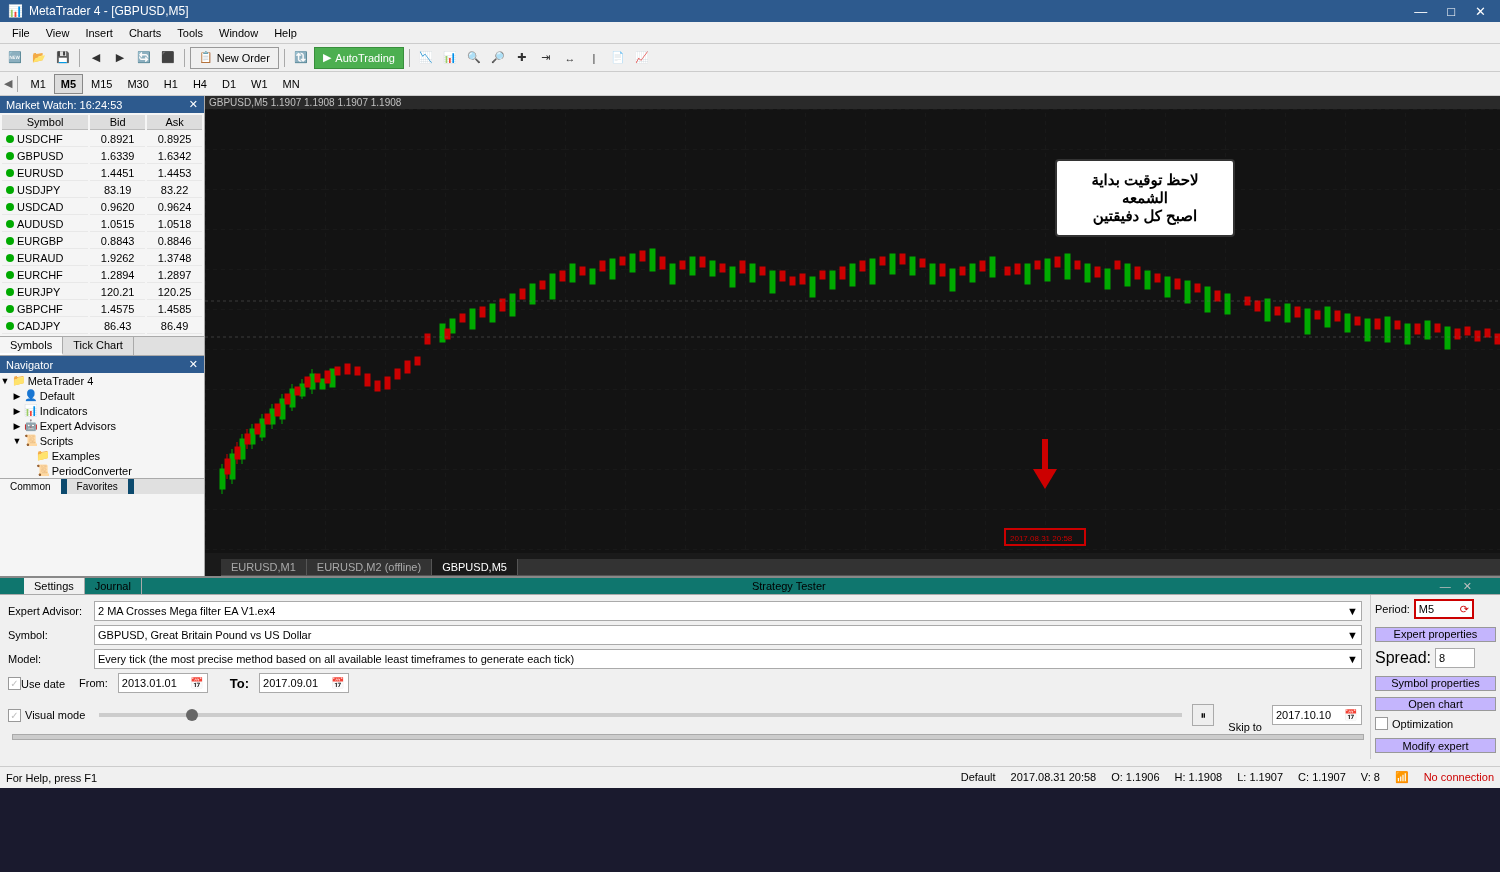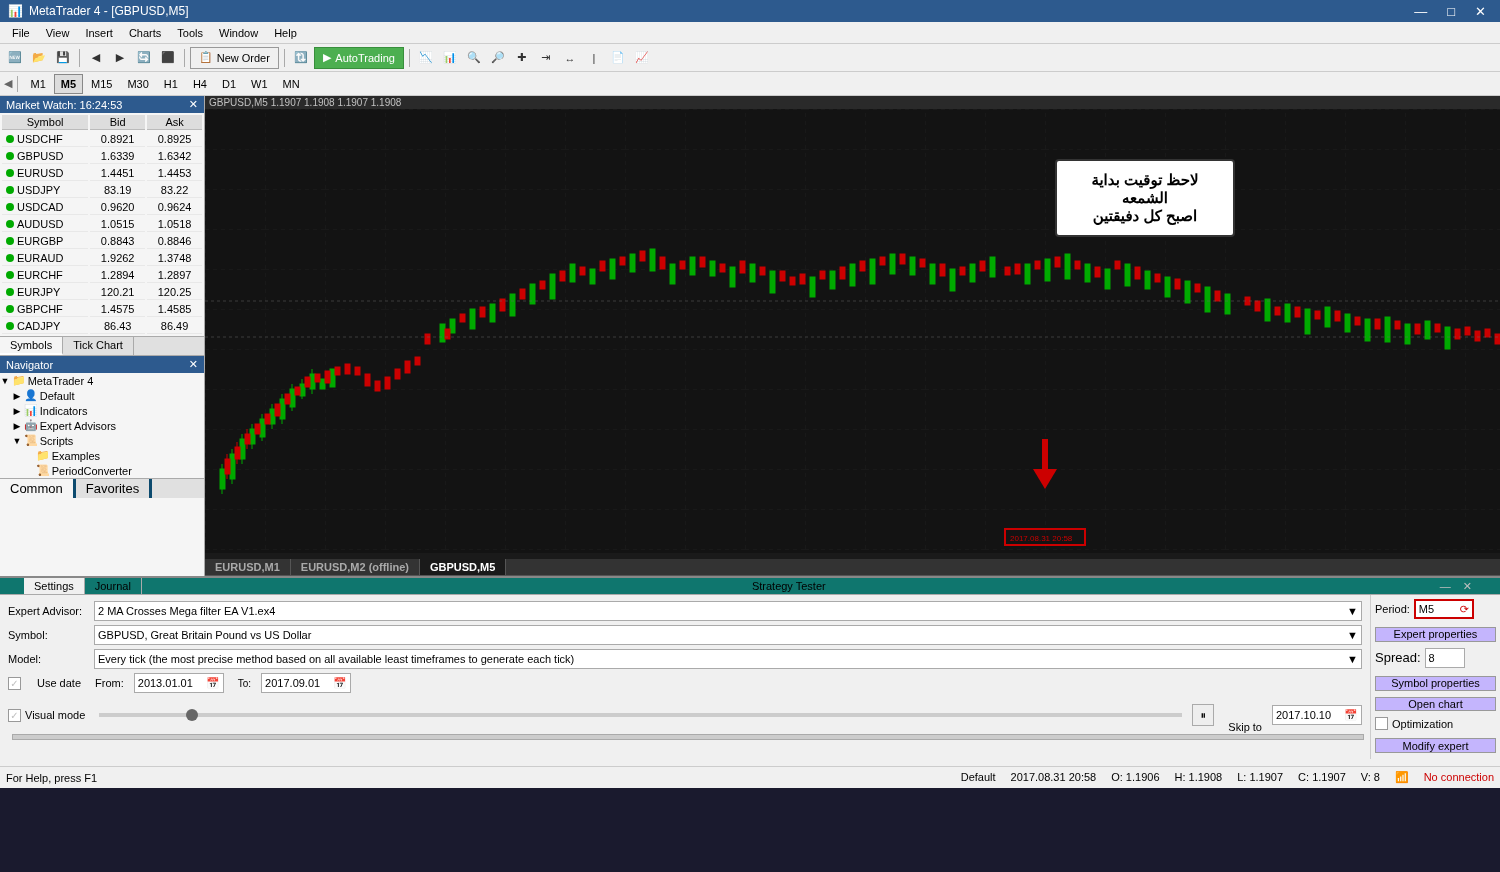"Common" .nav-tab { border-right: 3px solid #0c4a6e -> 6px solid #0c4a6e; font-size: 13px -> 10px }
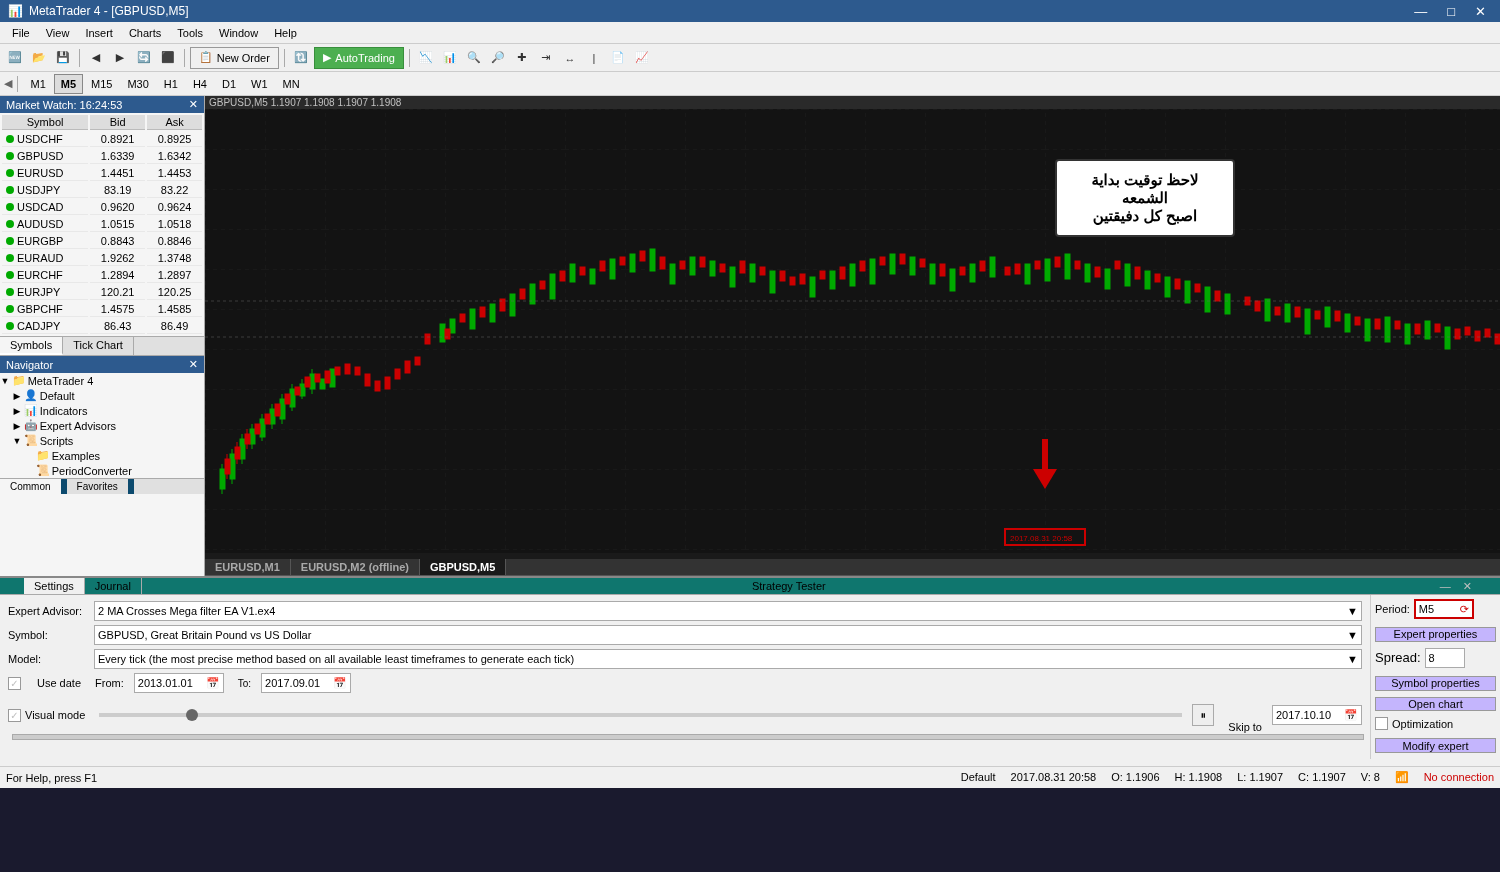"EURUSD,M1" div.chart-tabs { font-weight: bold -> none; left: 0 -> 16px }
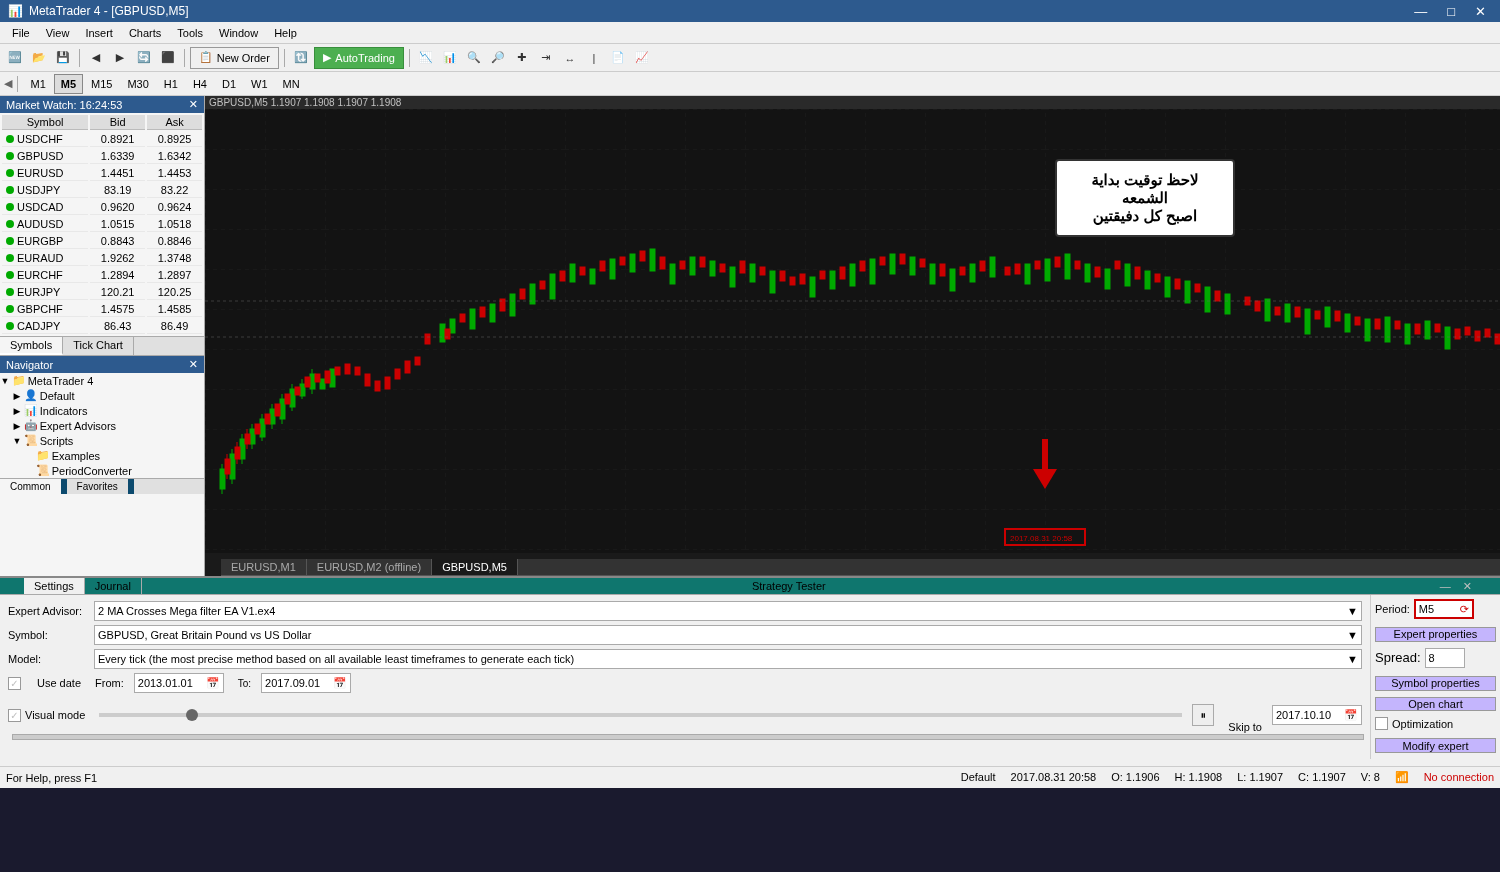"Spread:" span { font-size: 13px -> 16px }
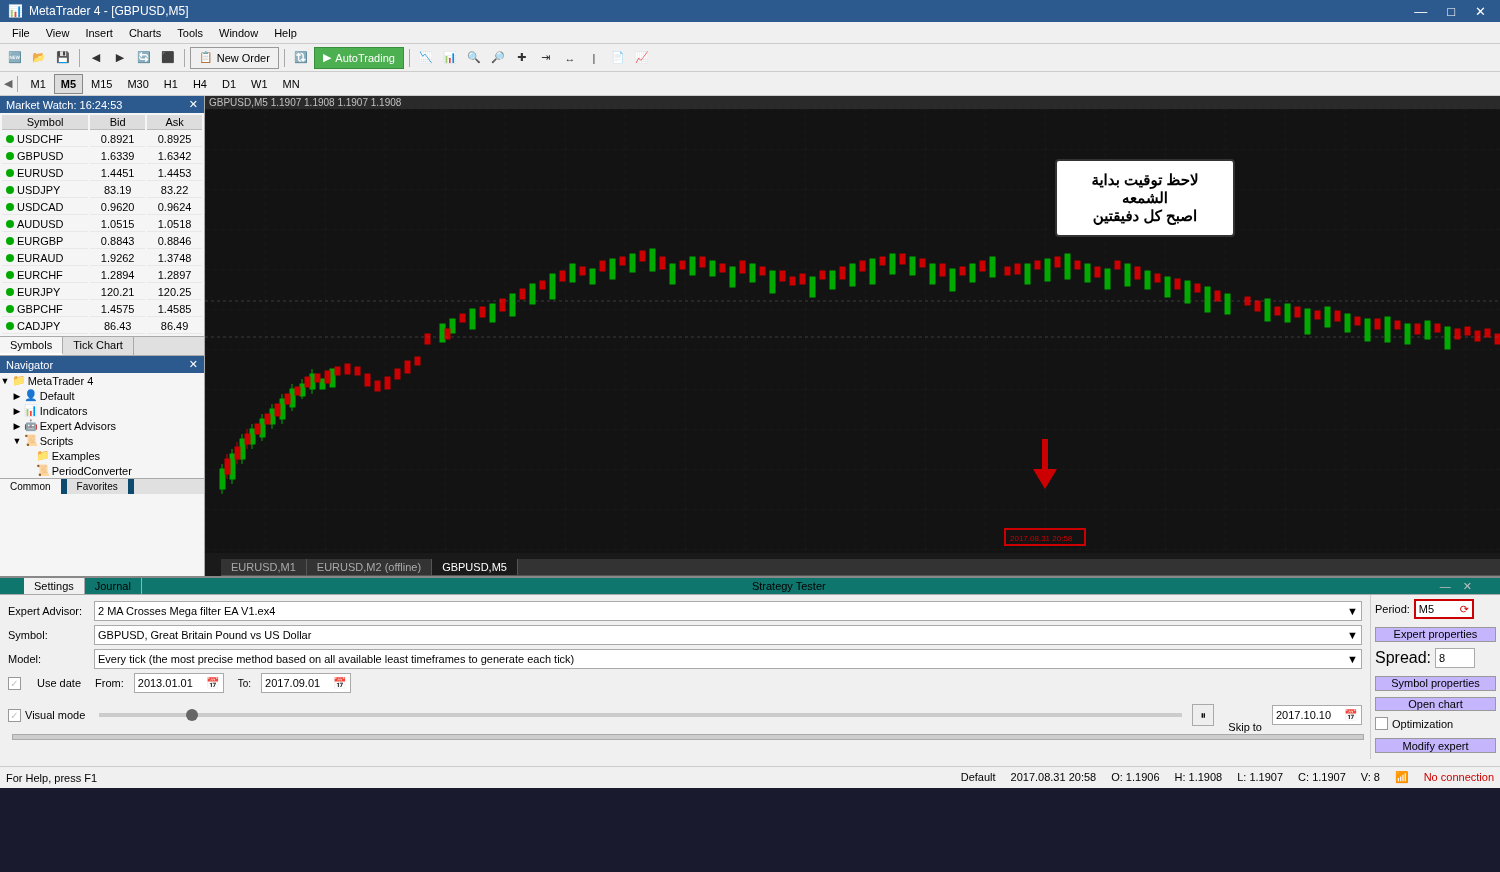"Use date" div { align-items: center -> flex-end; gap: 16px -> 0 }
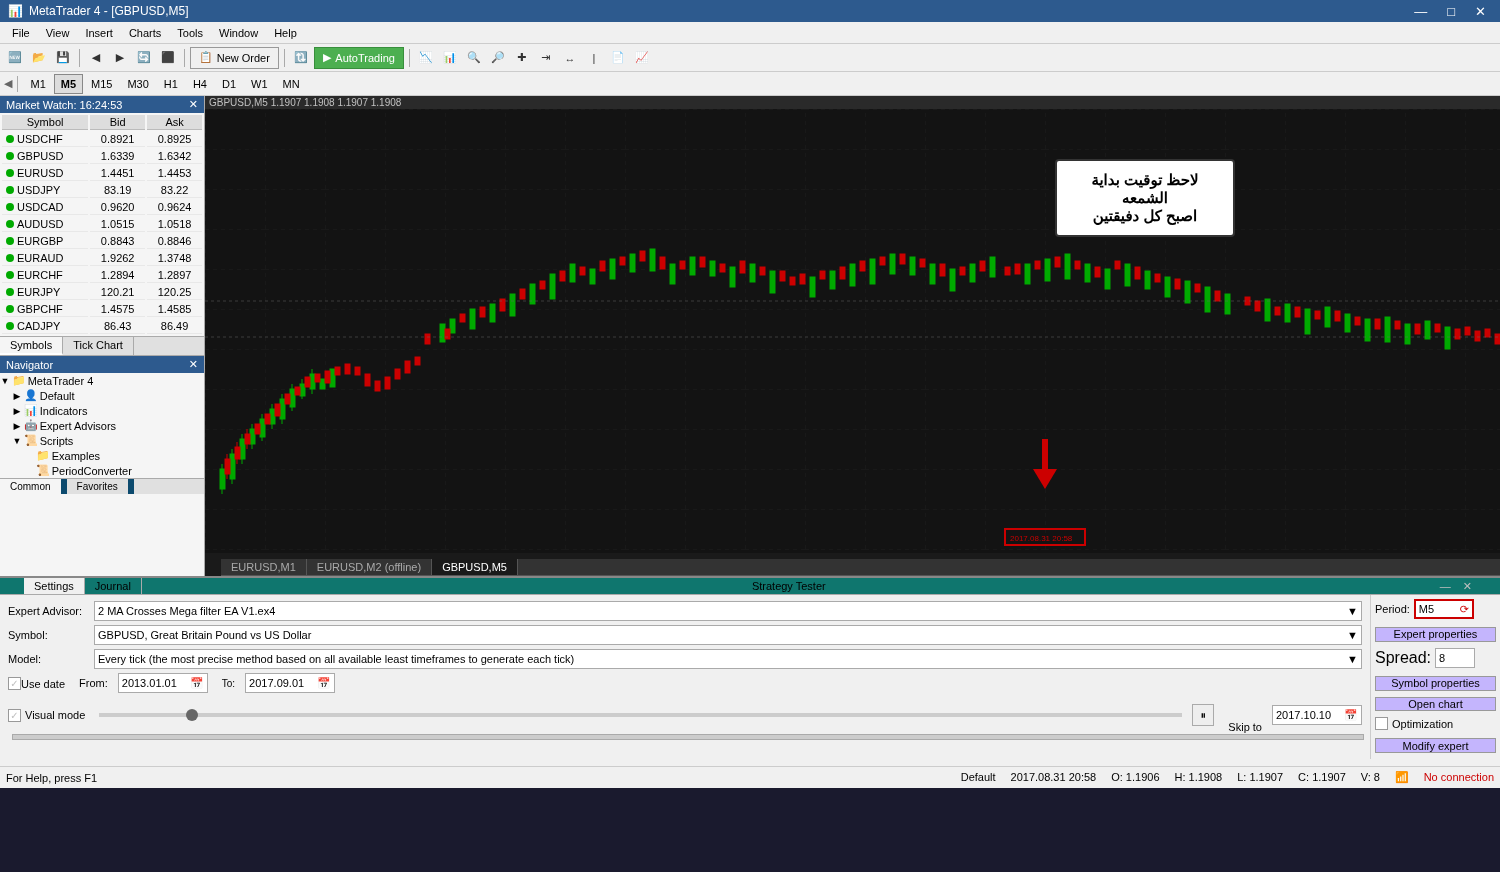"To:" span { font-size: 10px -> 13px; font-weight: none -> bold; margin-left: 8px -> 16px }
